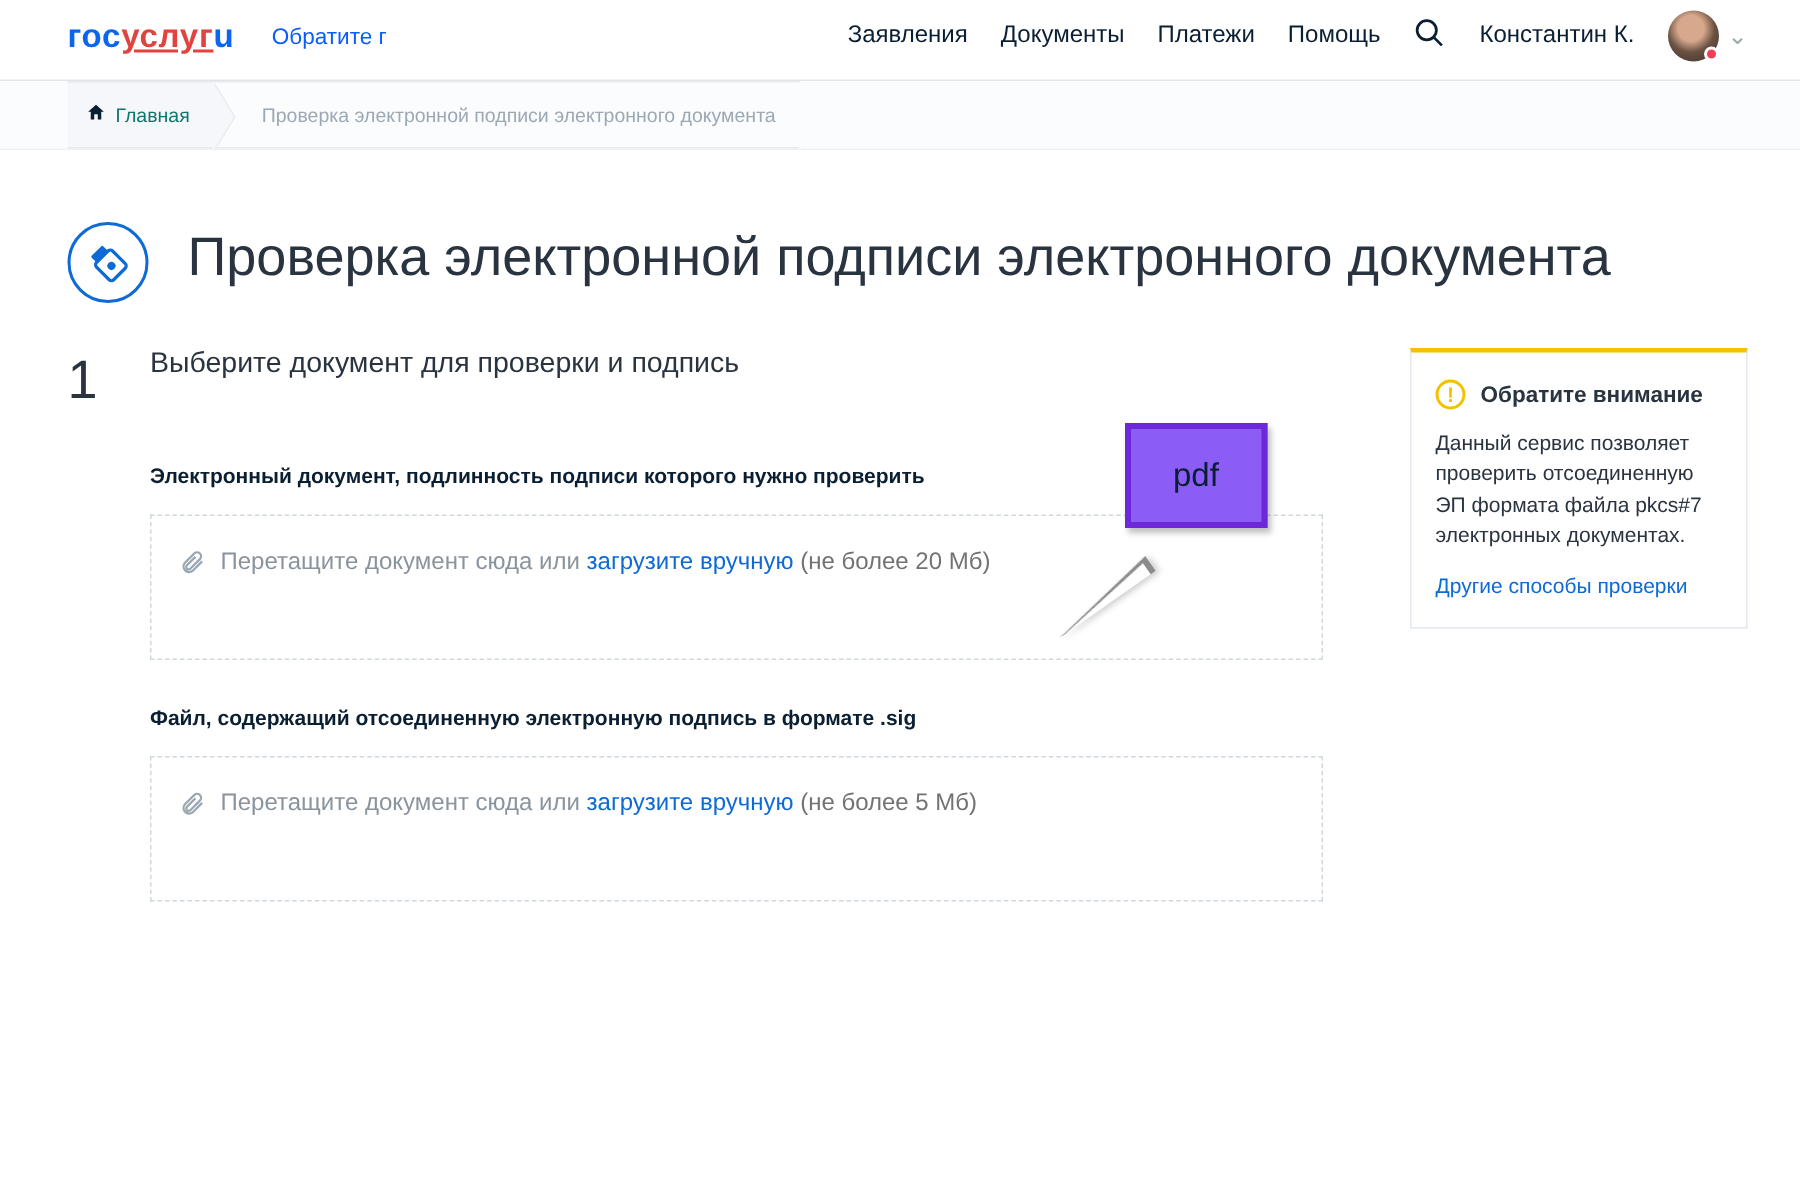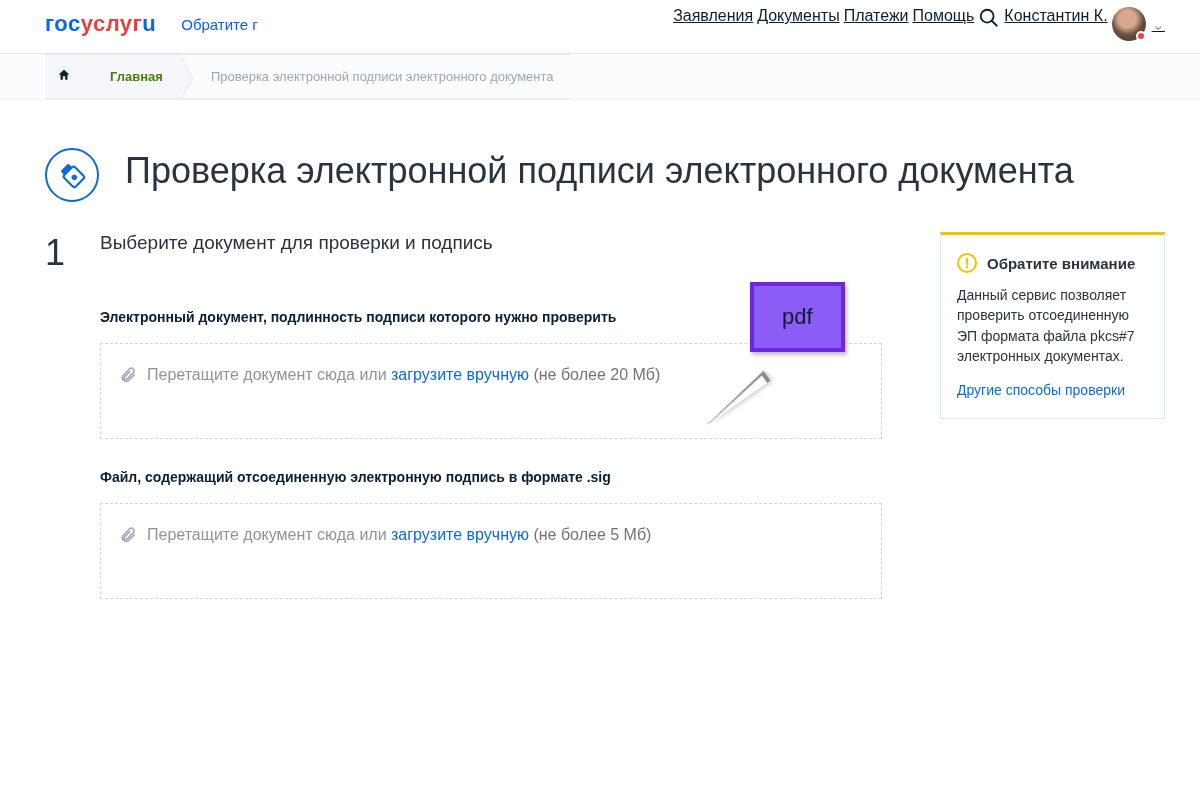"услуг" .logo-uslugi { text-decoration: none -> underline }
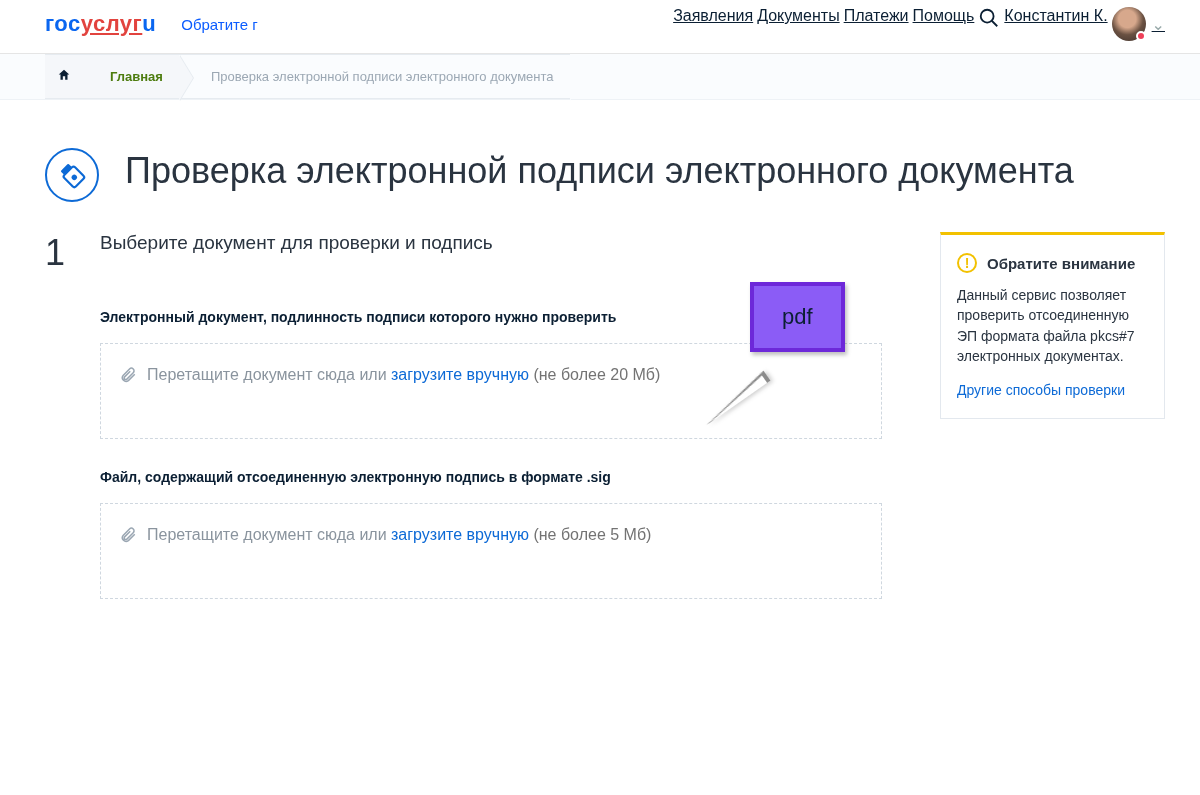"Заявления" .nav { align-items: none -> center; gap: 4px -> 22px; text-decoration: underline -> none }
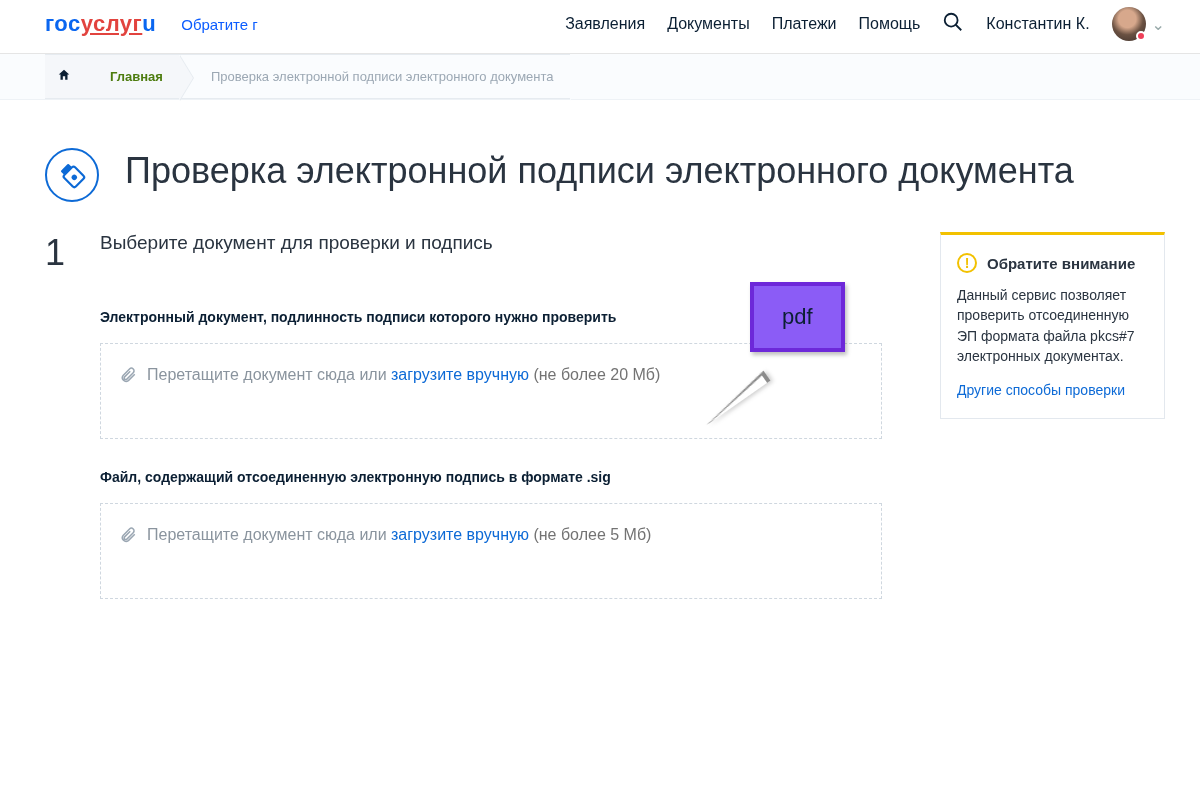"Главная" .crumb.home-crumb { color: #4d7c0f -> #0f766e; font-weight: 700 -> 400; gap: 33px -> none }
